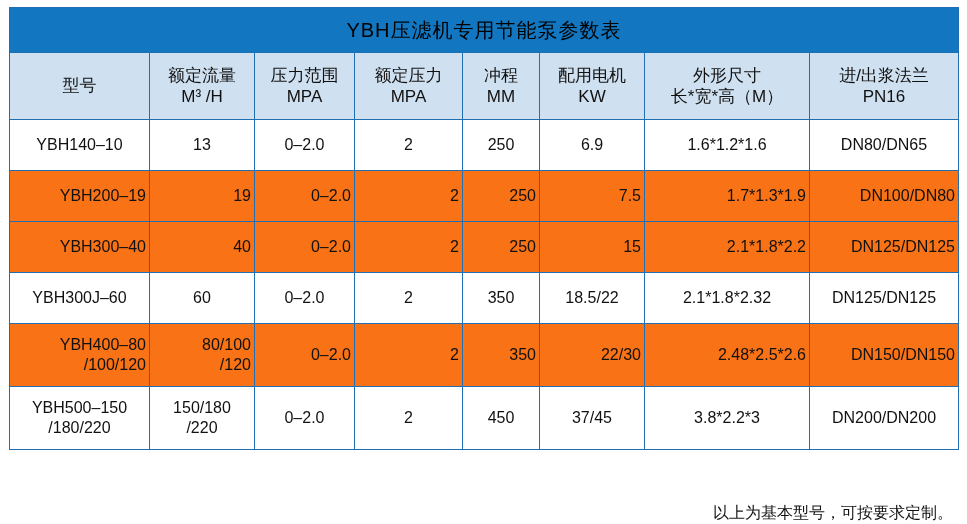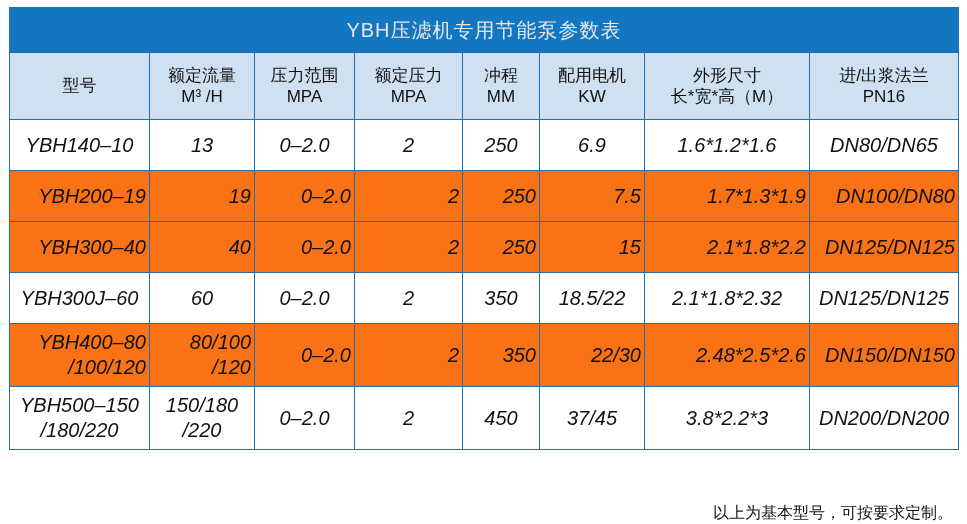"YBH压滤机专用节能泵参数表" .title-row td { color: #e5e5e5 -> #000000 }
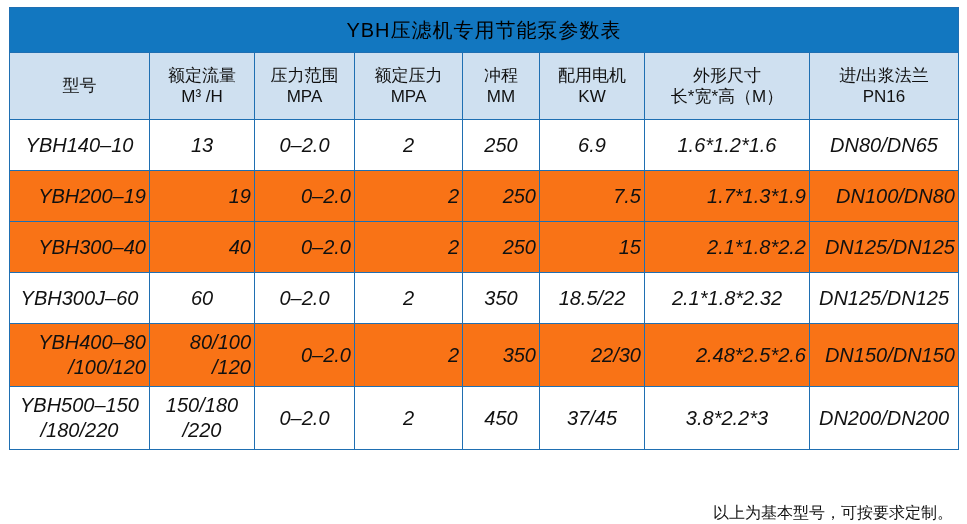"YBH140–10" .data-row td { font-size: 20px -> 16px; font-style: italic -> none }
